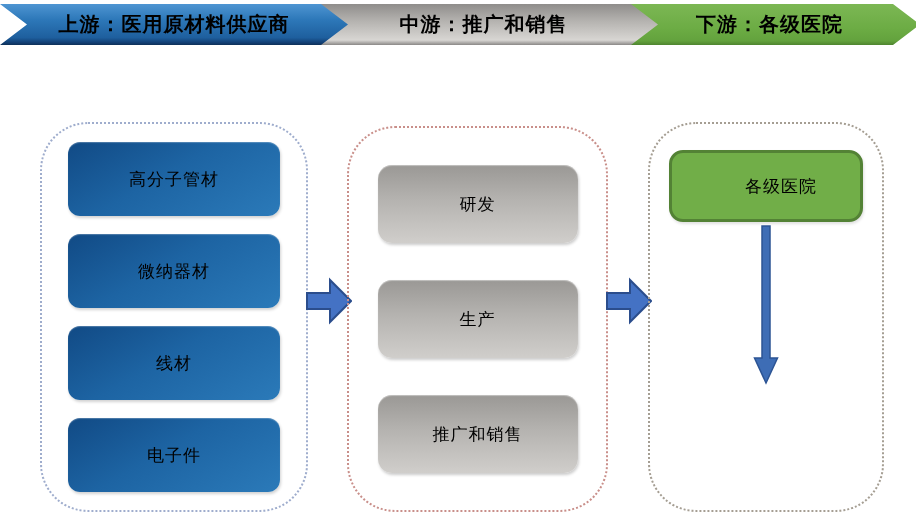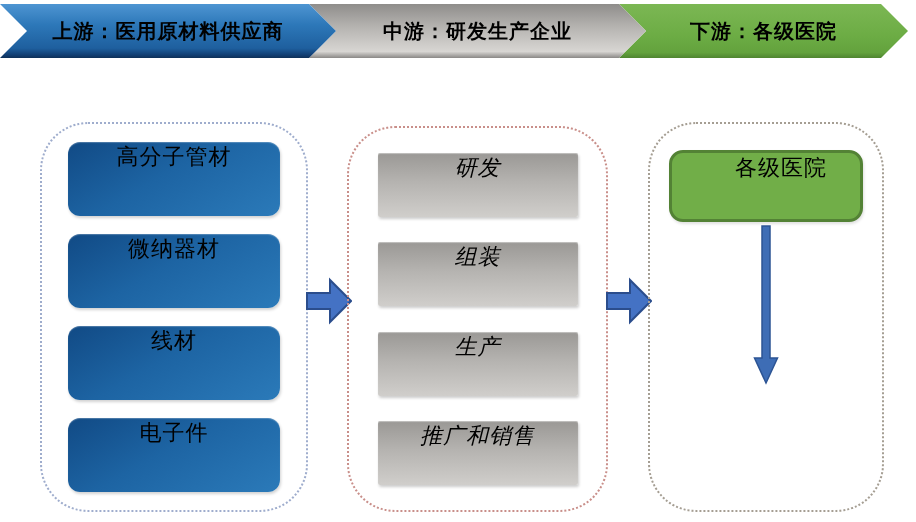"上游：医用原材料供应商" .chevron { height: 54px -> 41px; padding-left: none -> 12px }
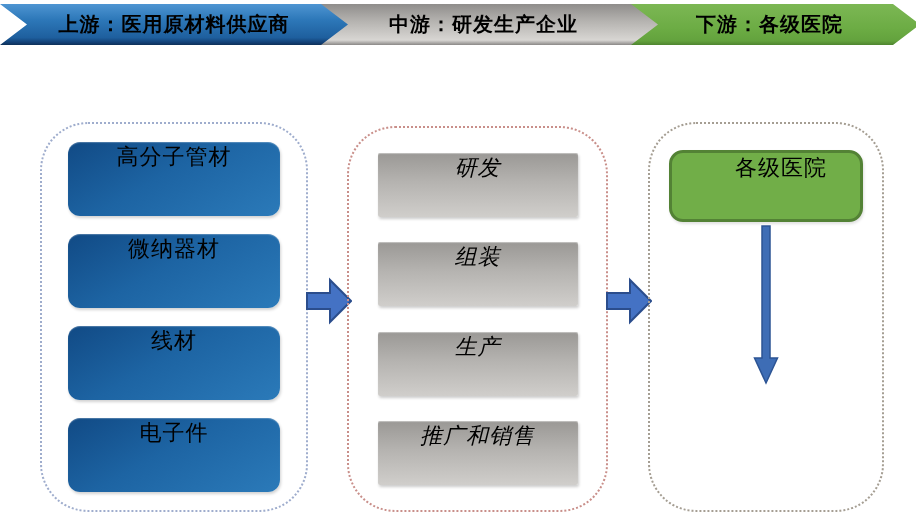"中游：研发生产企业" span { text: 研发生产企业 -> 推广和销售 }
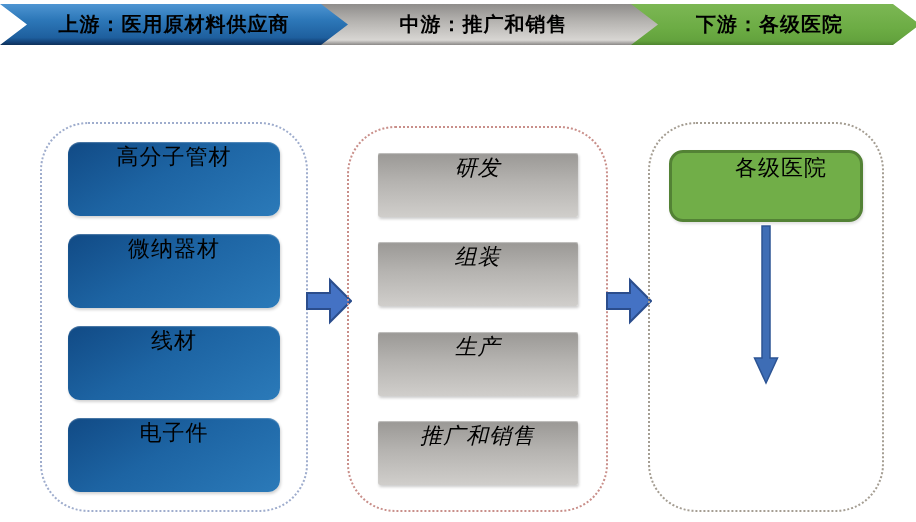"高分子管材" .box { align-items: flex-start -> center; font-size: 22px -> 17px }
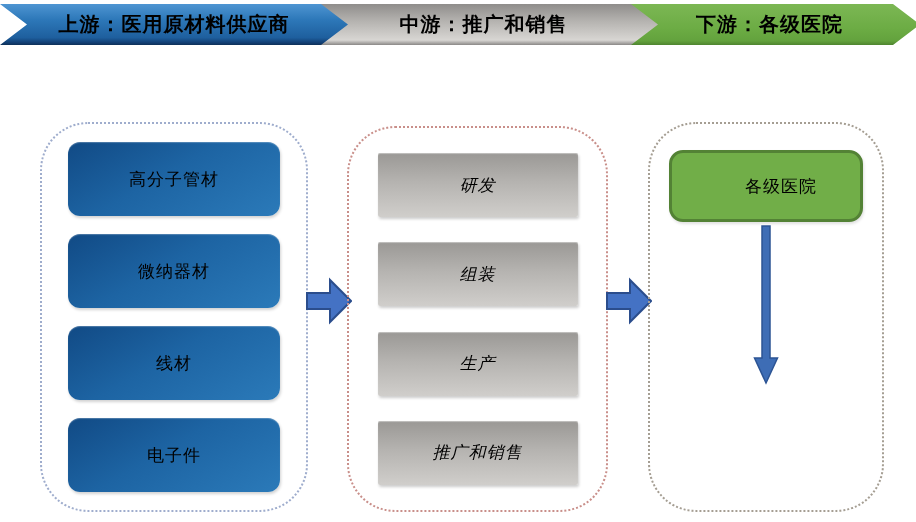"研发" .box-gray { border-radius: 2px -> 14px; font-style: italic -> none; height: 64px -> 78px }
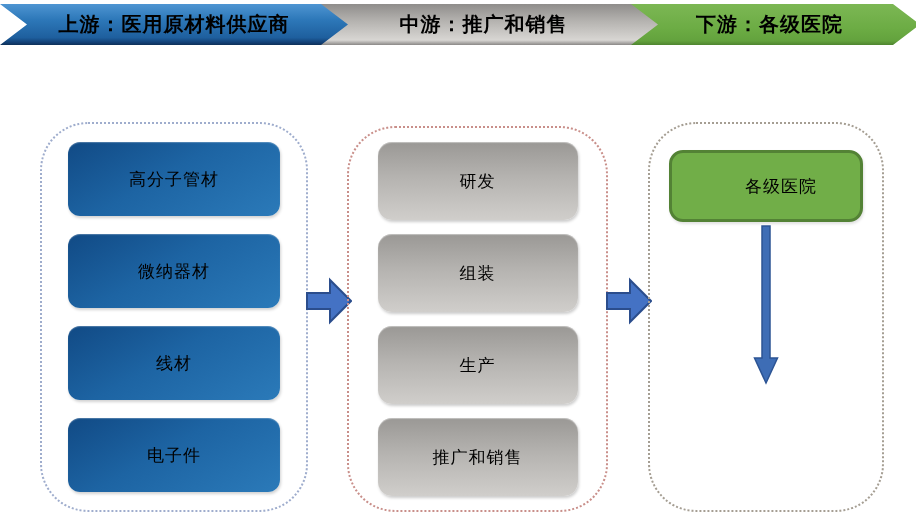"组装" div.box { html: <div> <span>组装</span> </div> -> none }
